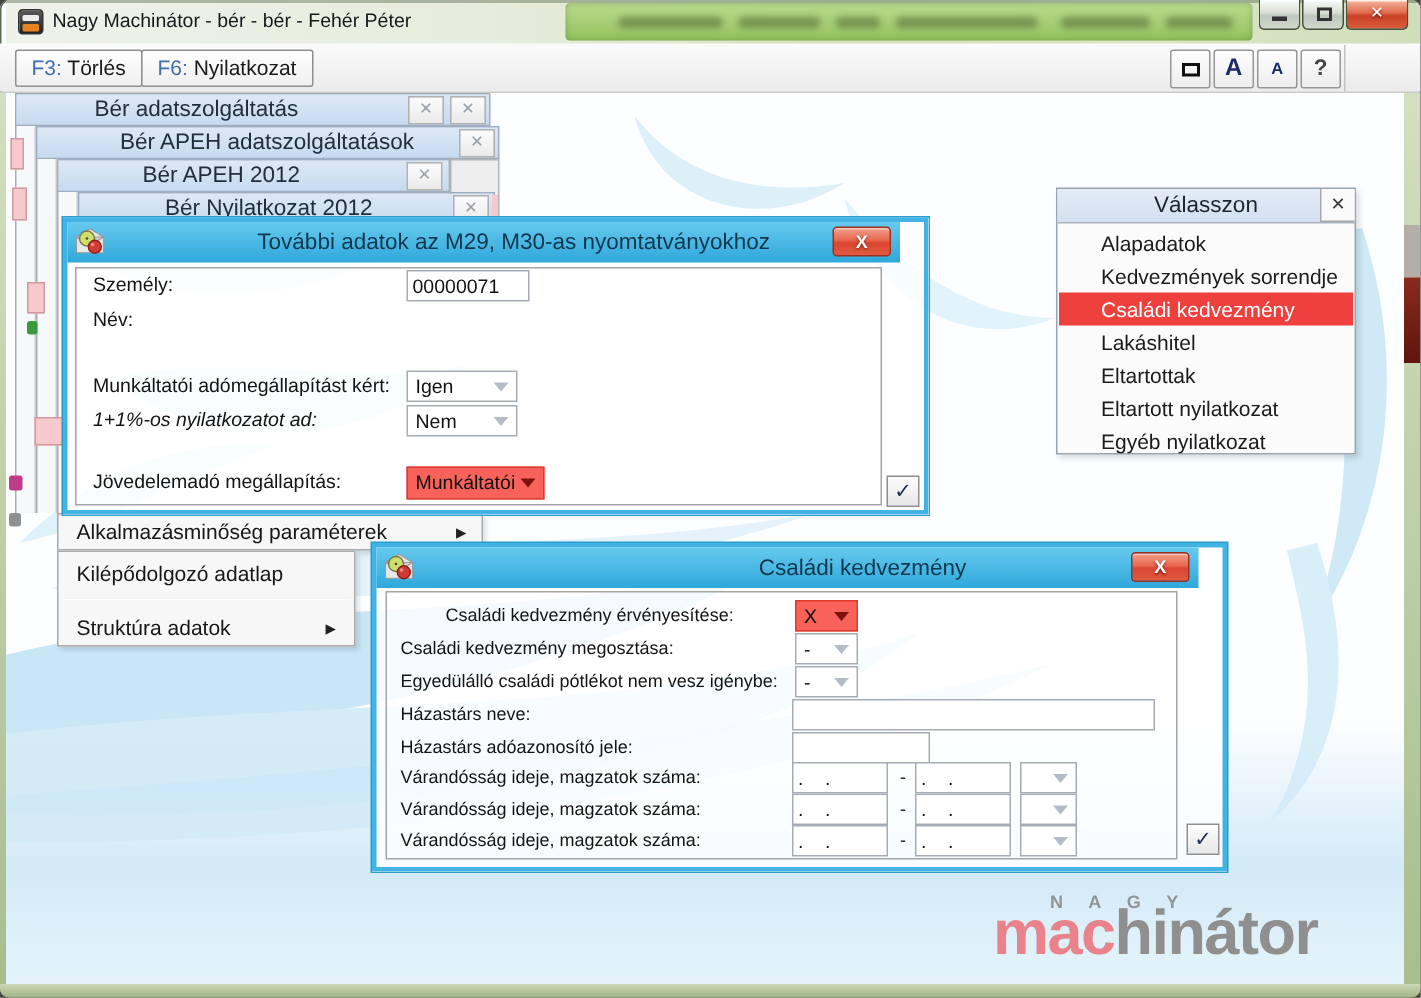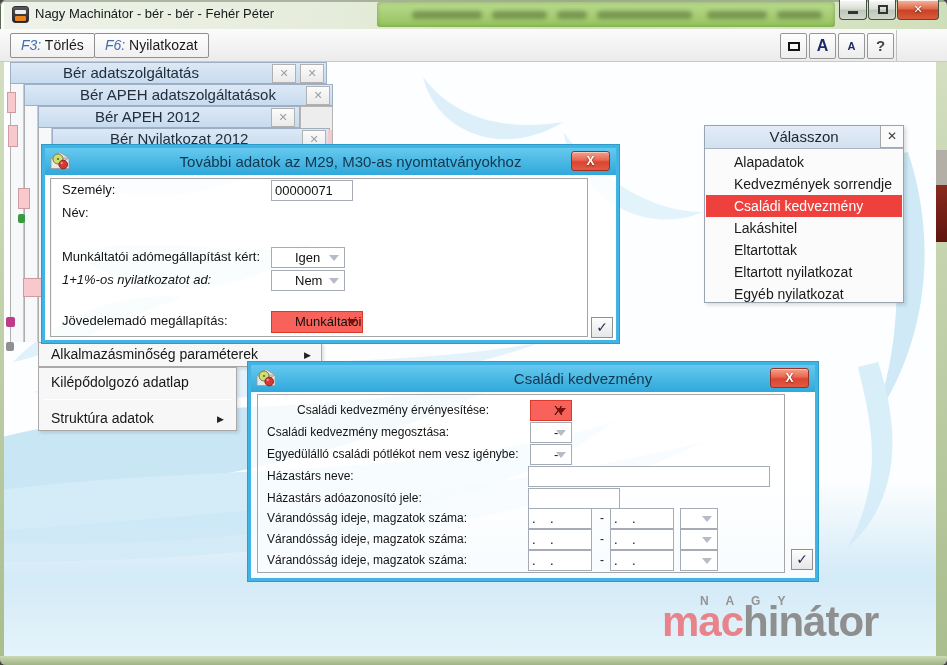"F3:" .fkey { font-style: italic -> none }
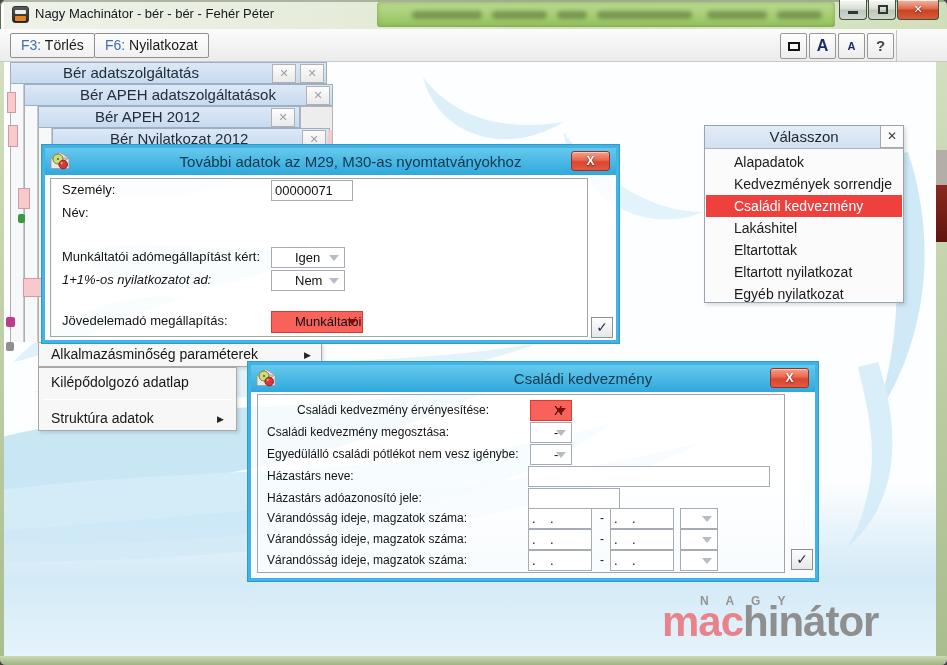"További adatok az M29, M30-as" .dlg-head { right: 0 -> 16px }
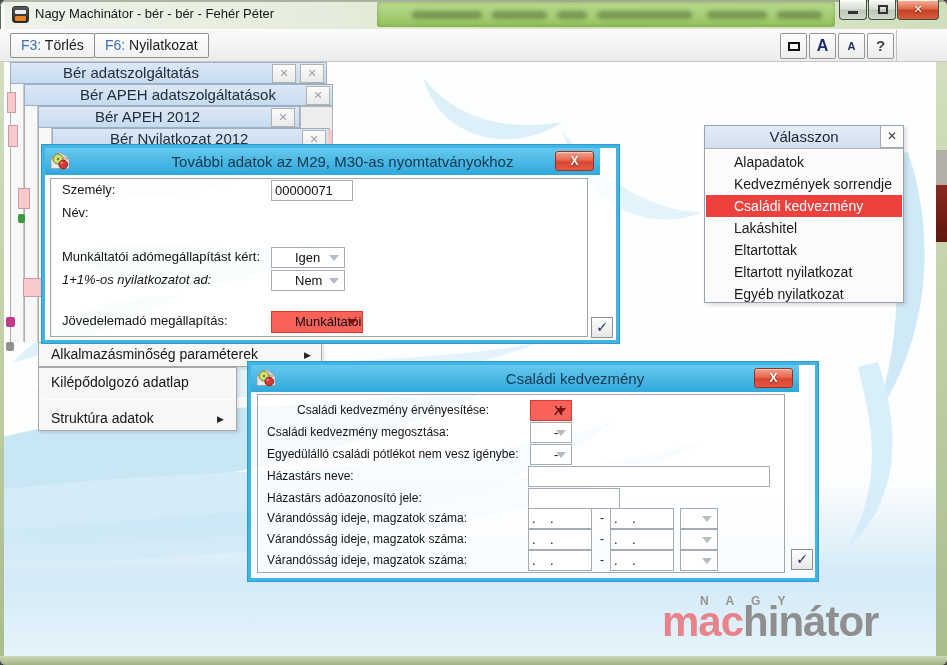"Igen" .ddl { padding-left: 23px -> 5px }
